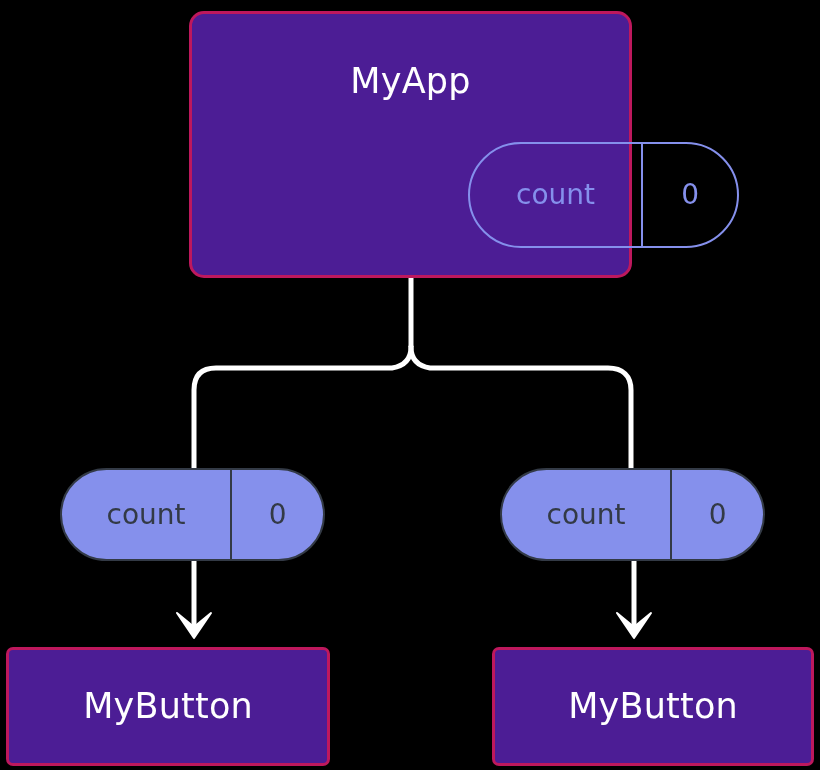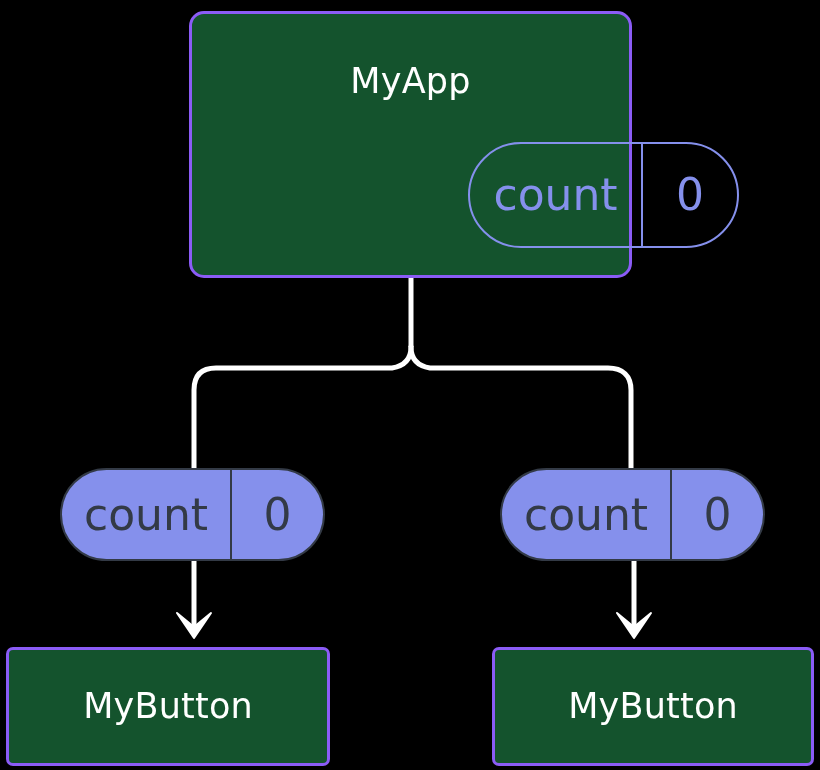"MyApp" .component-box { background: #14532d -> #4c1d95; border: 3px solid #8b5cf6 -> 3px solid #be185d }
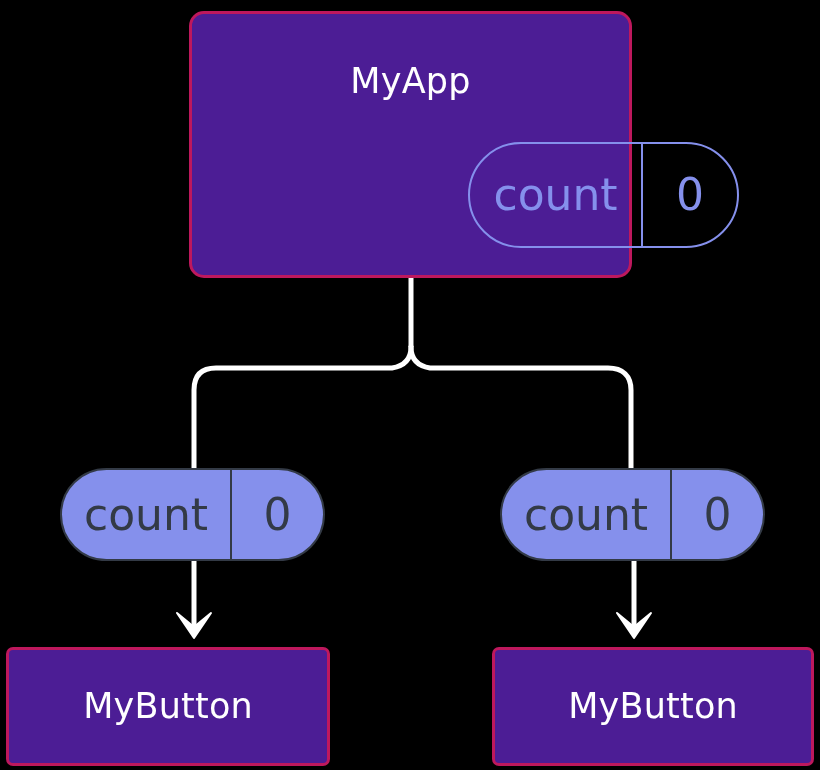"count" .pill-key, .pill-value { font-size: 44px -> 28px }
